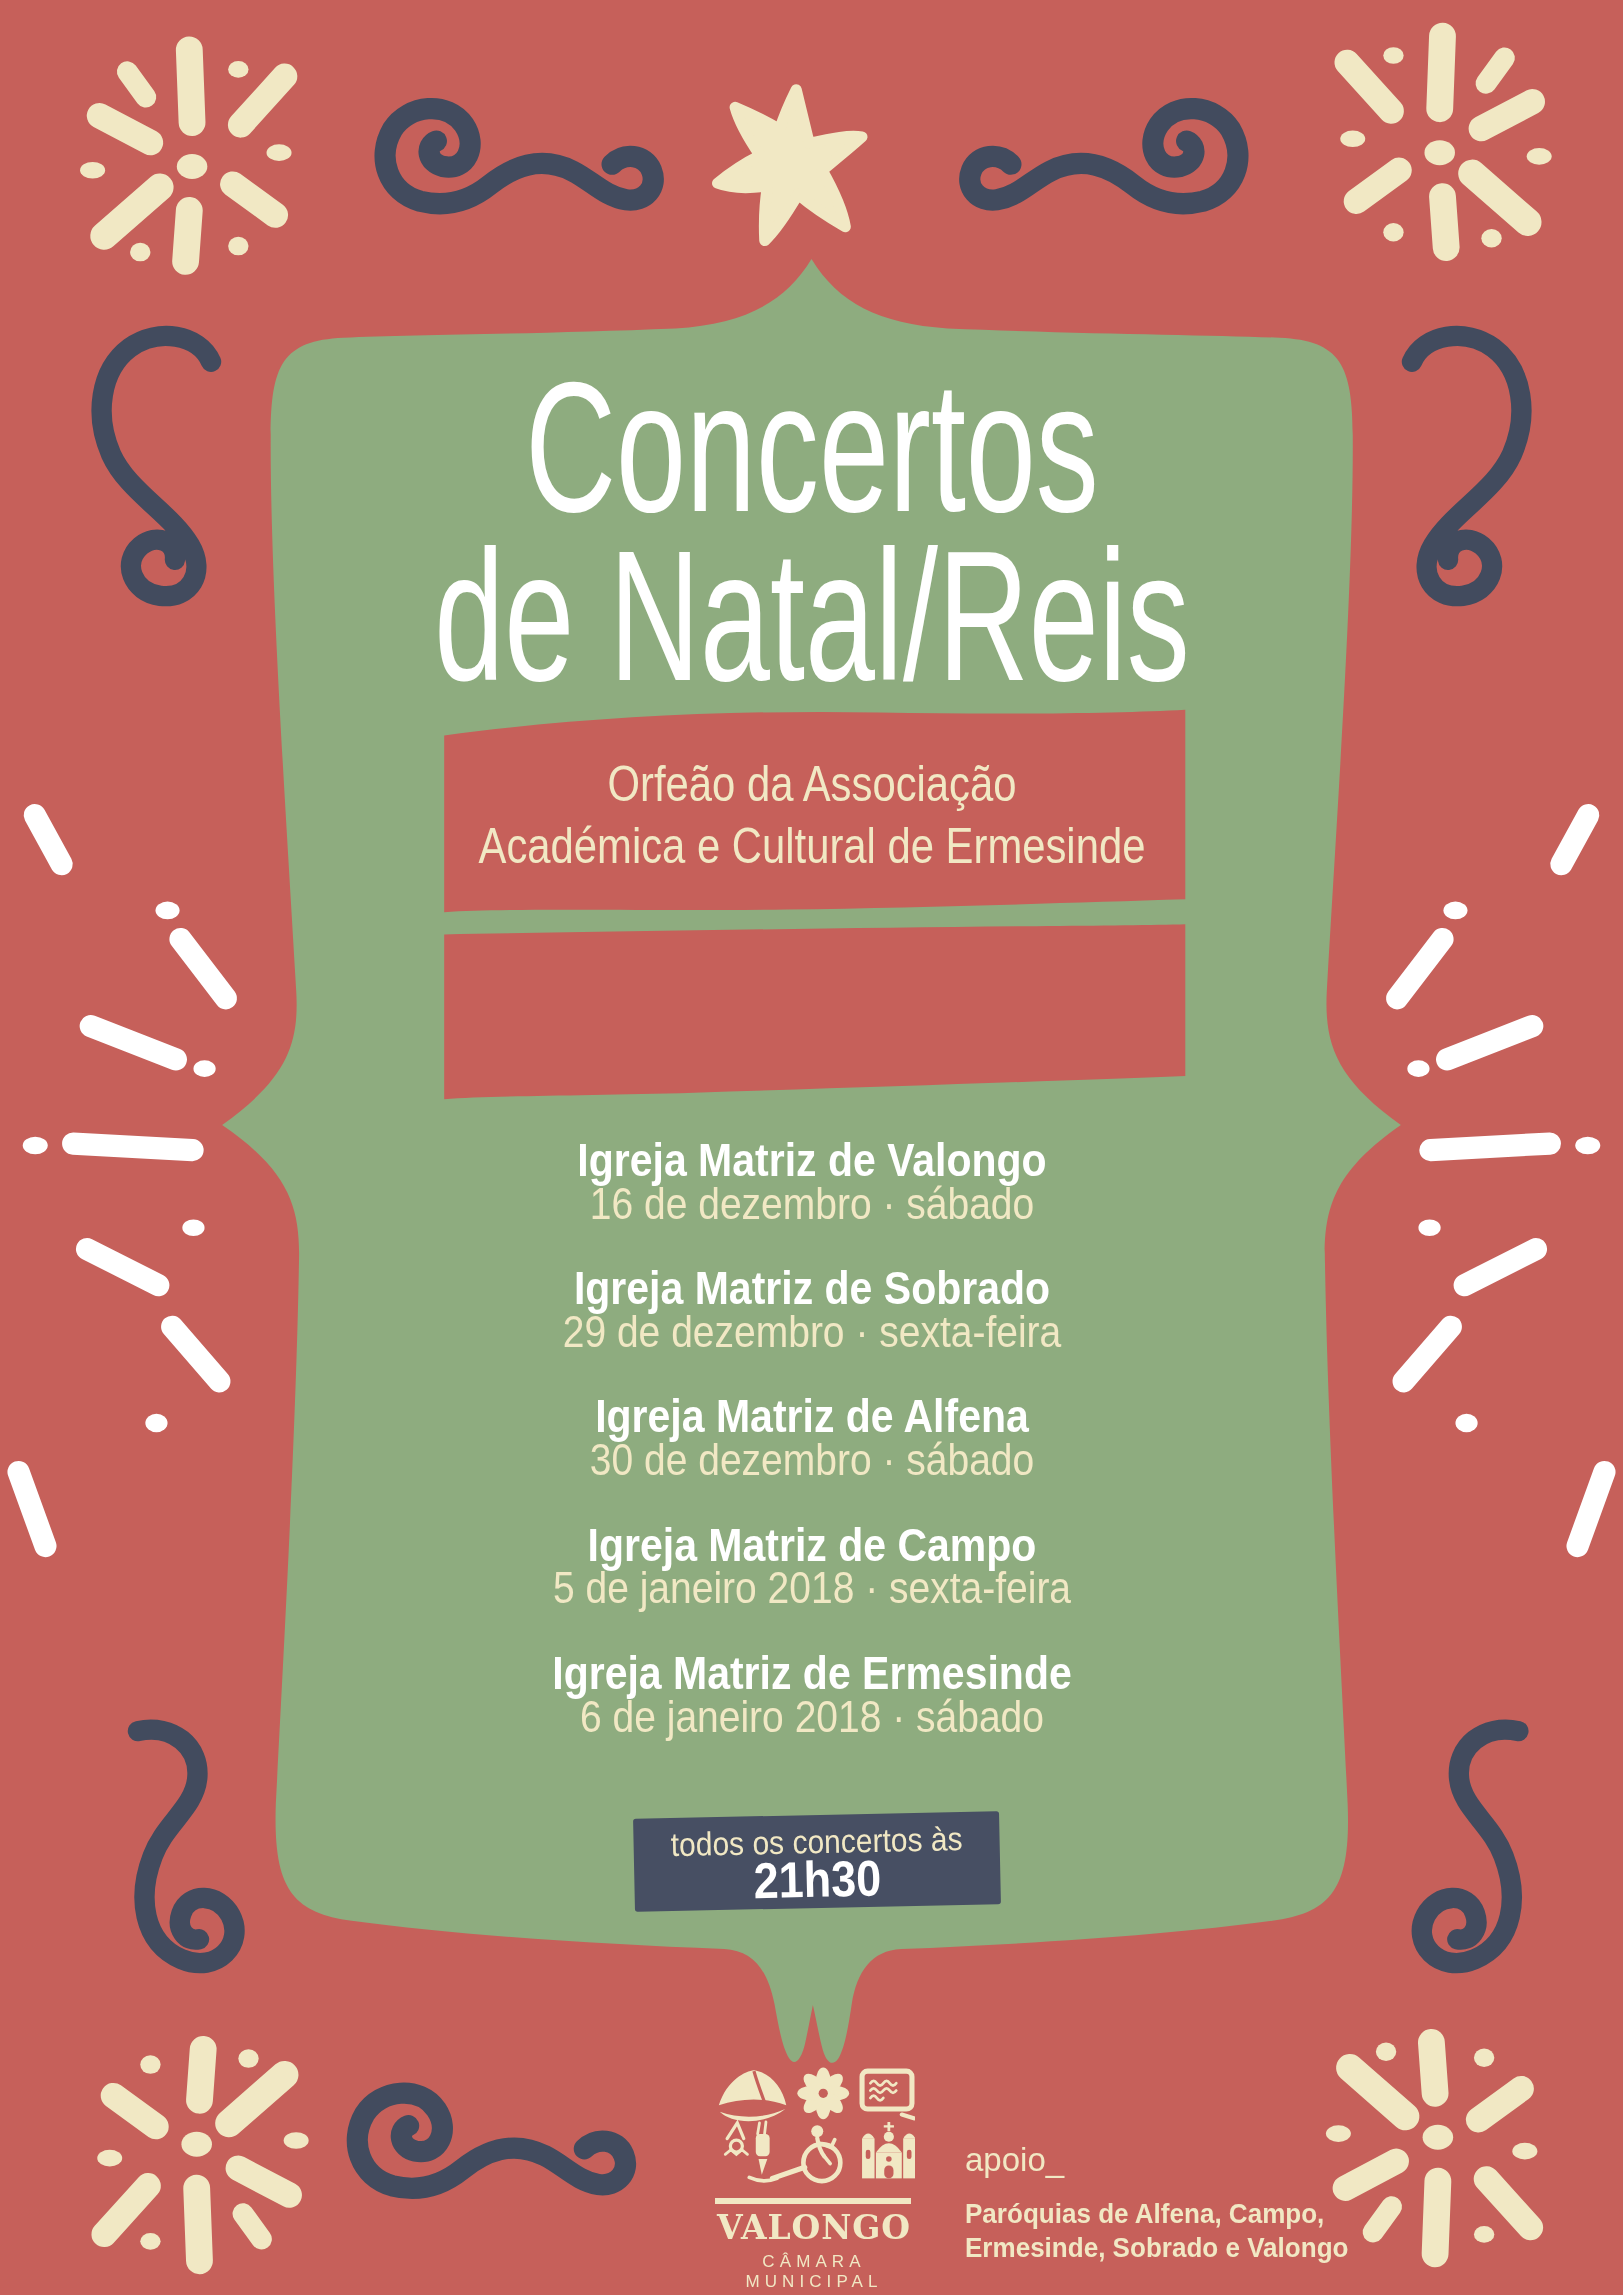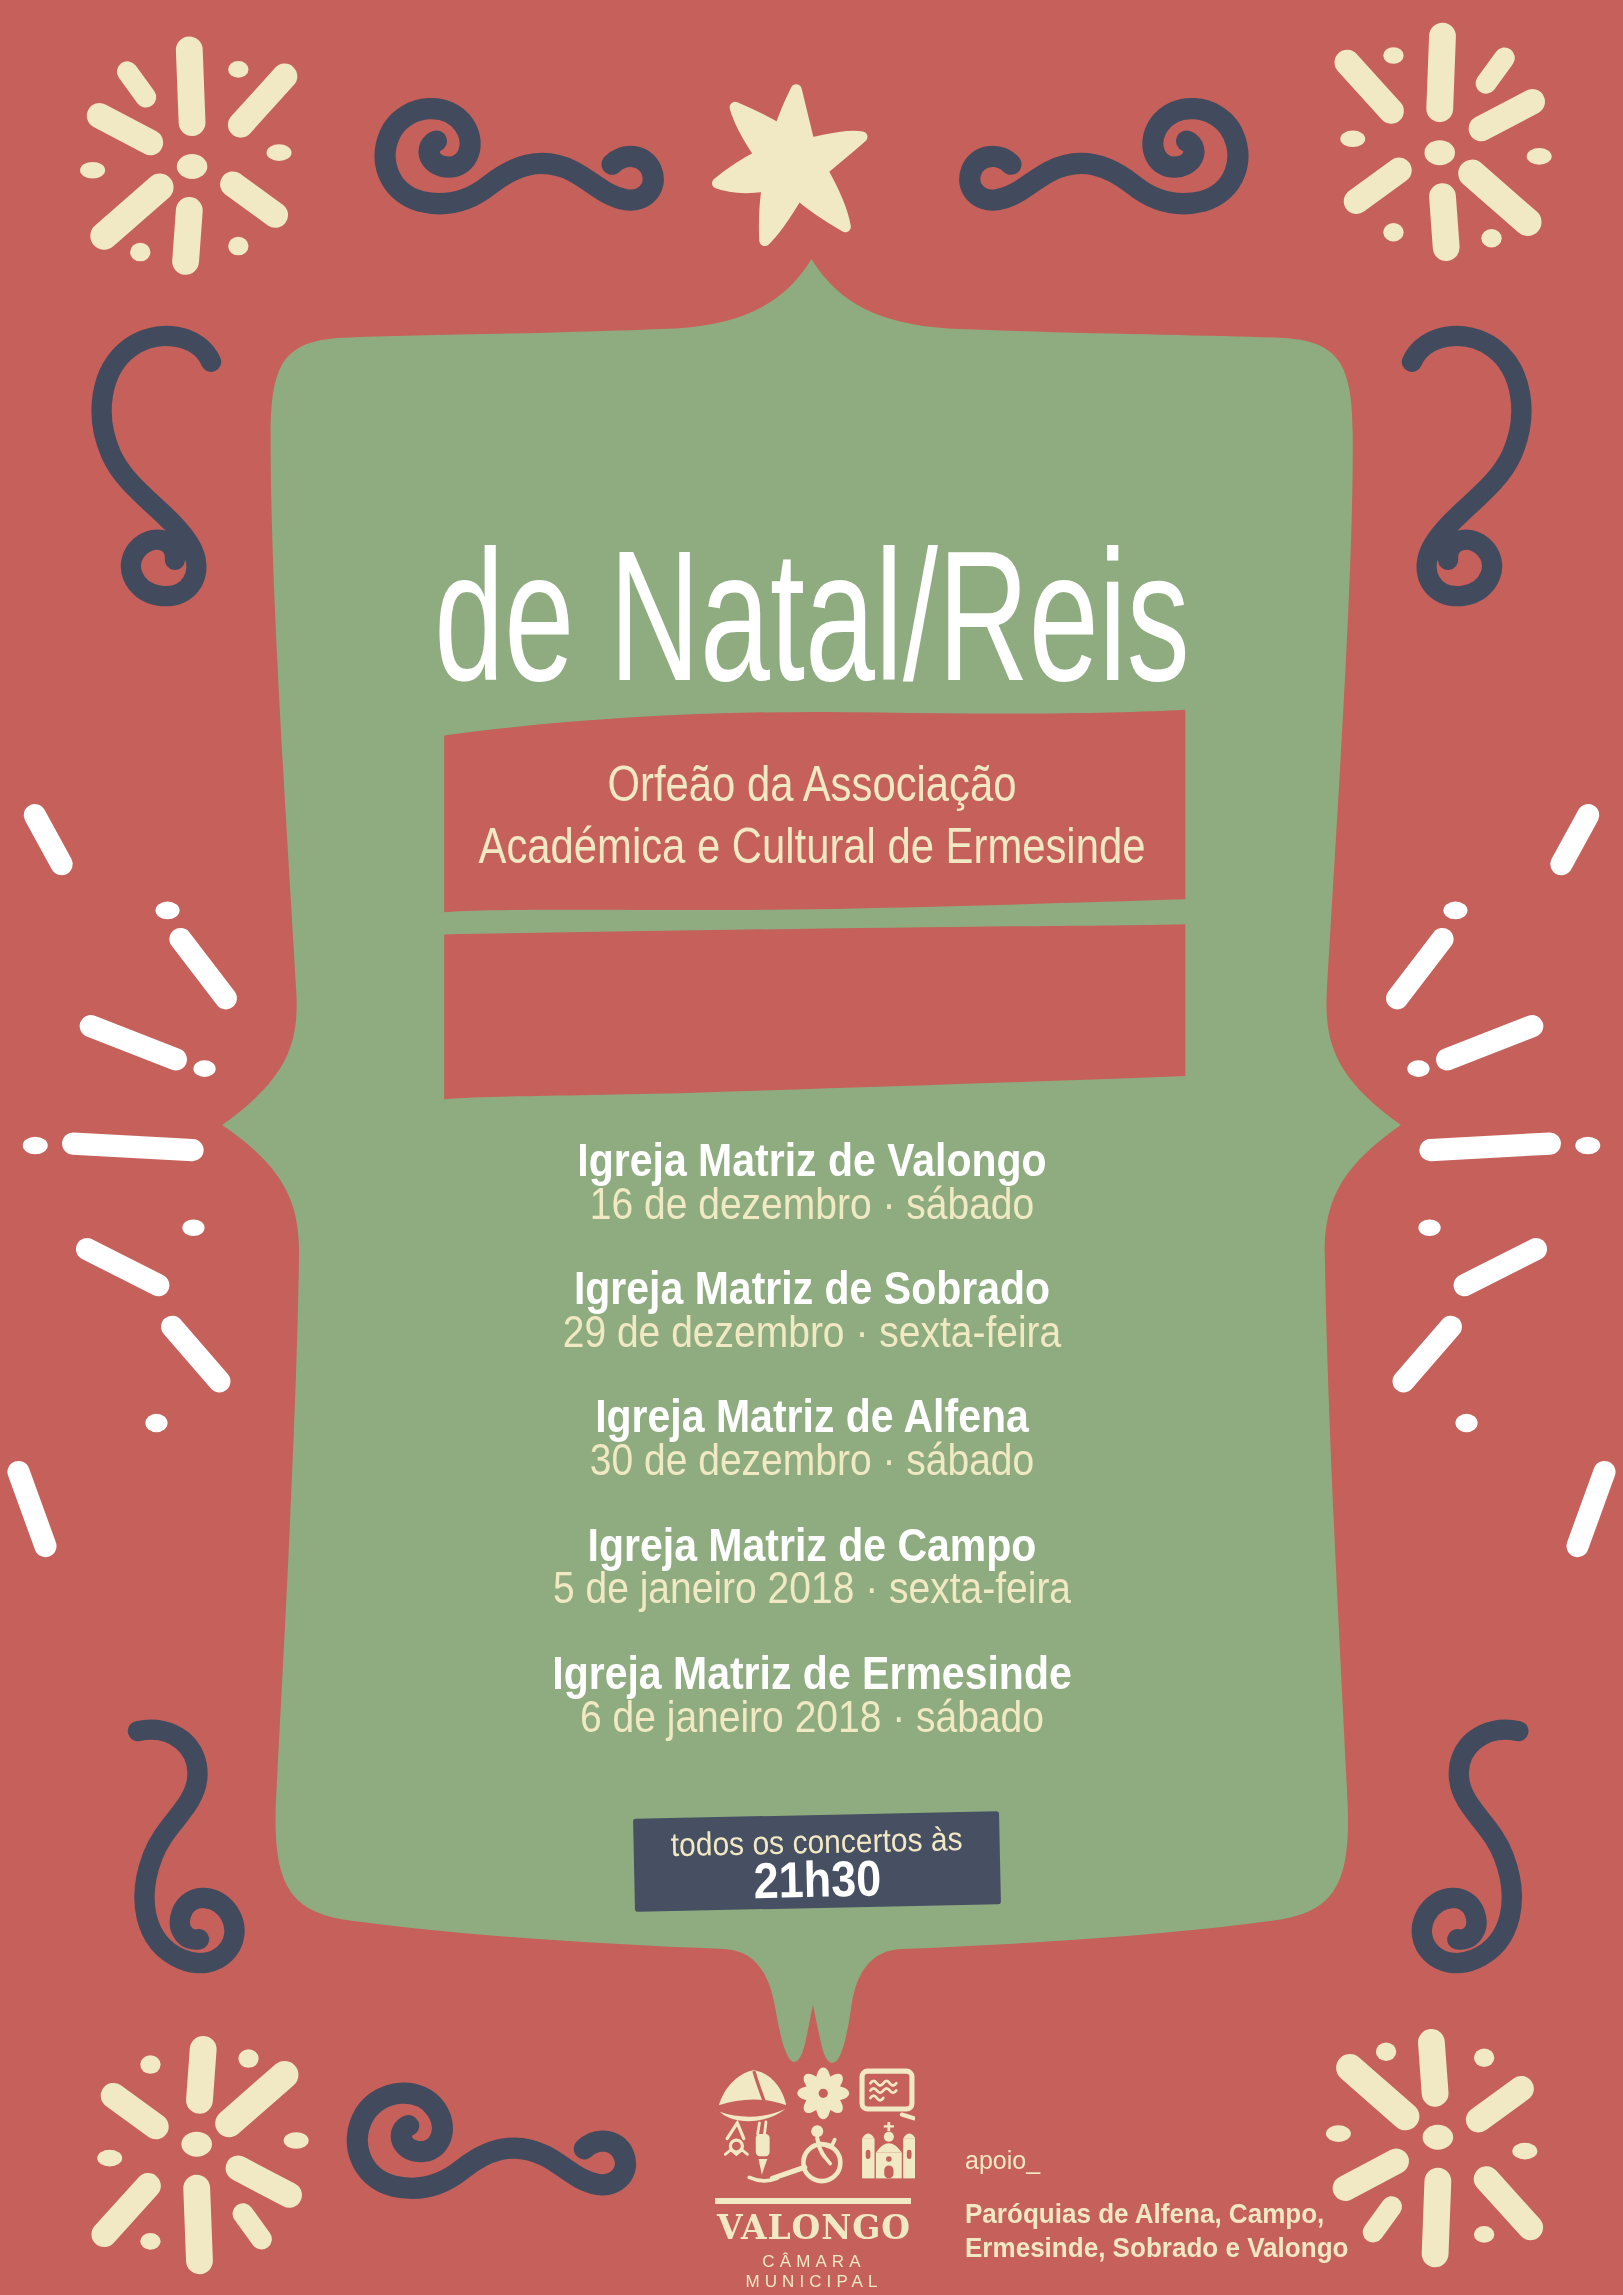"Concertos" div.col { html: none -> <div> <div>Concertos</div> </div> }
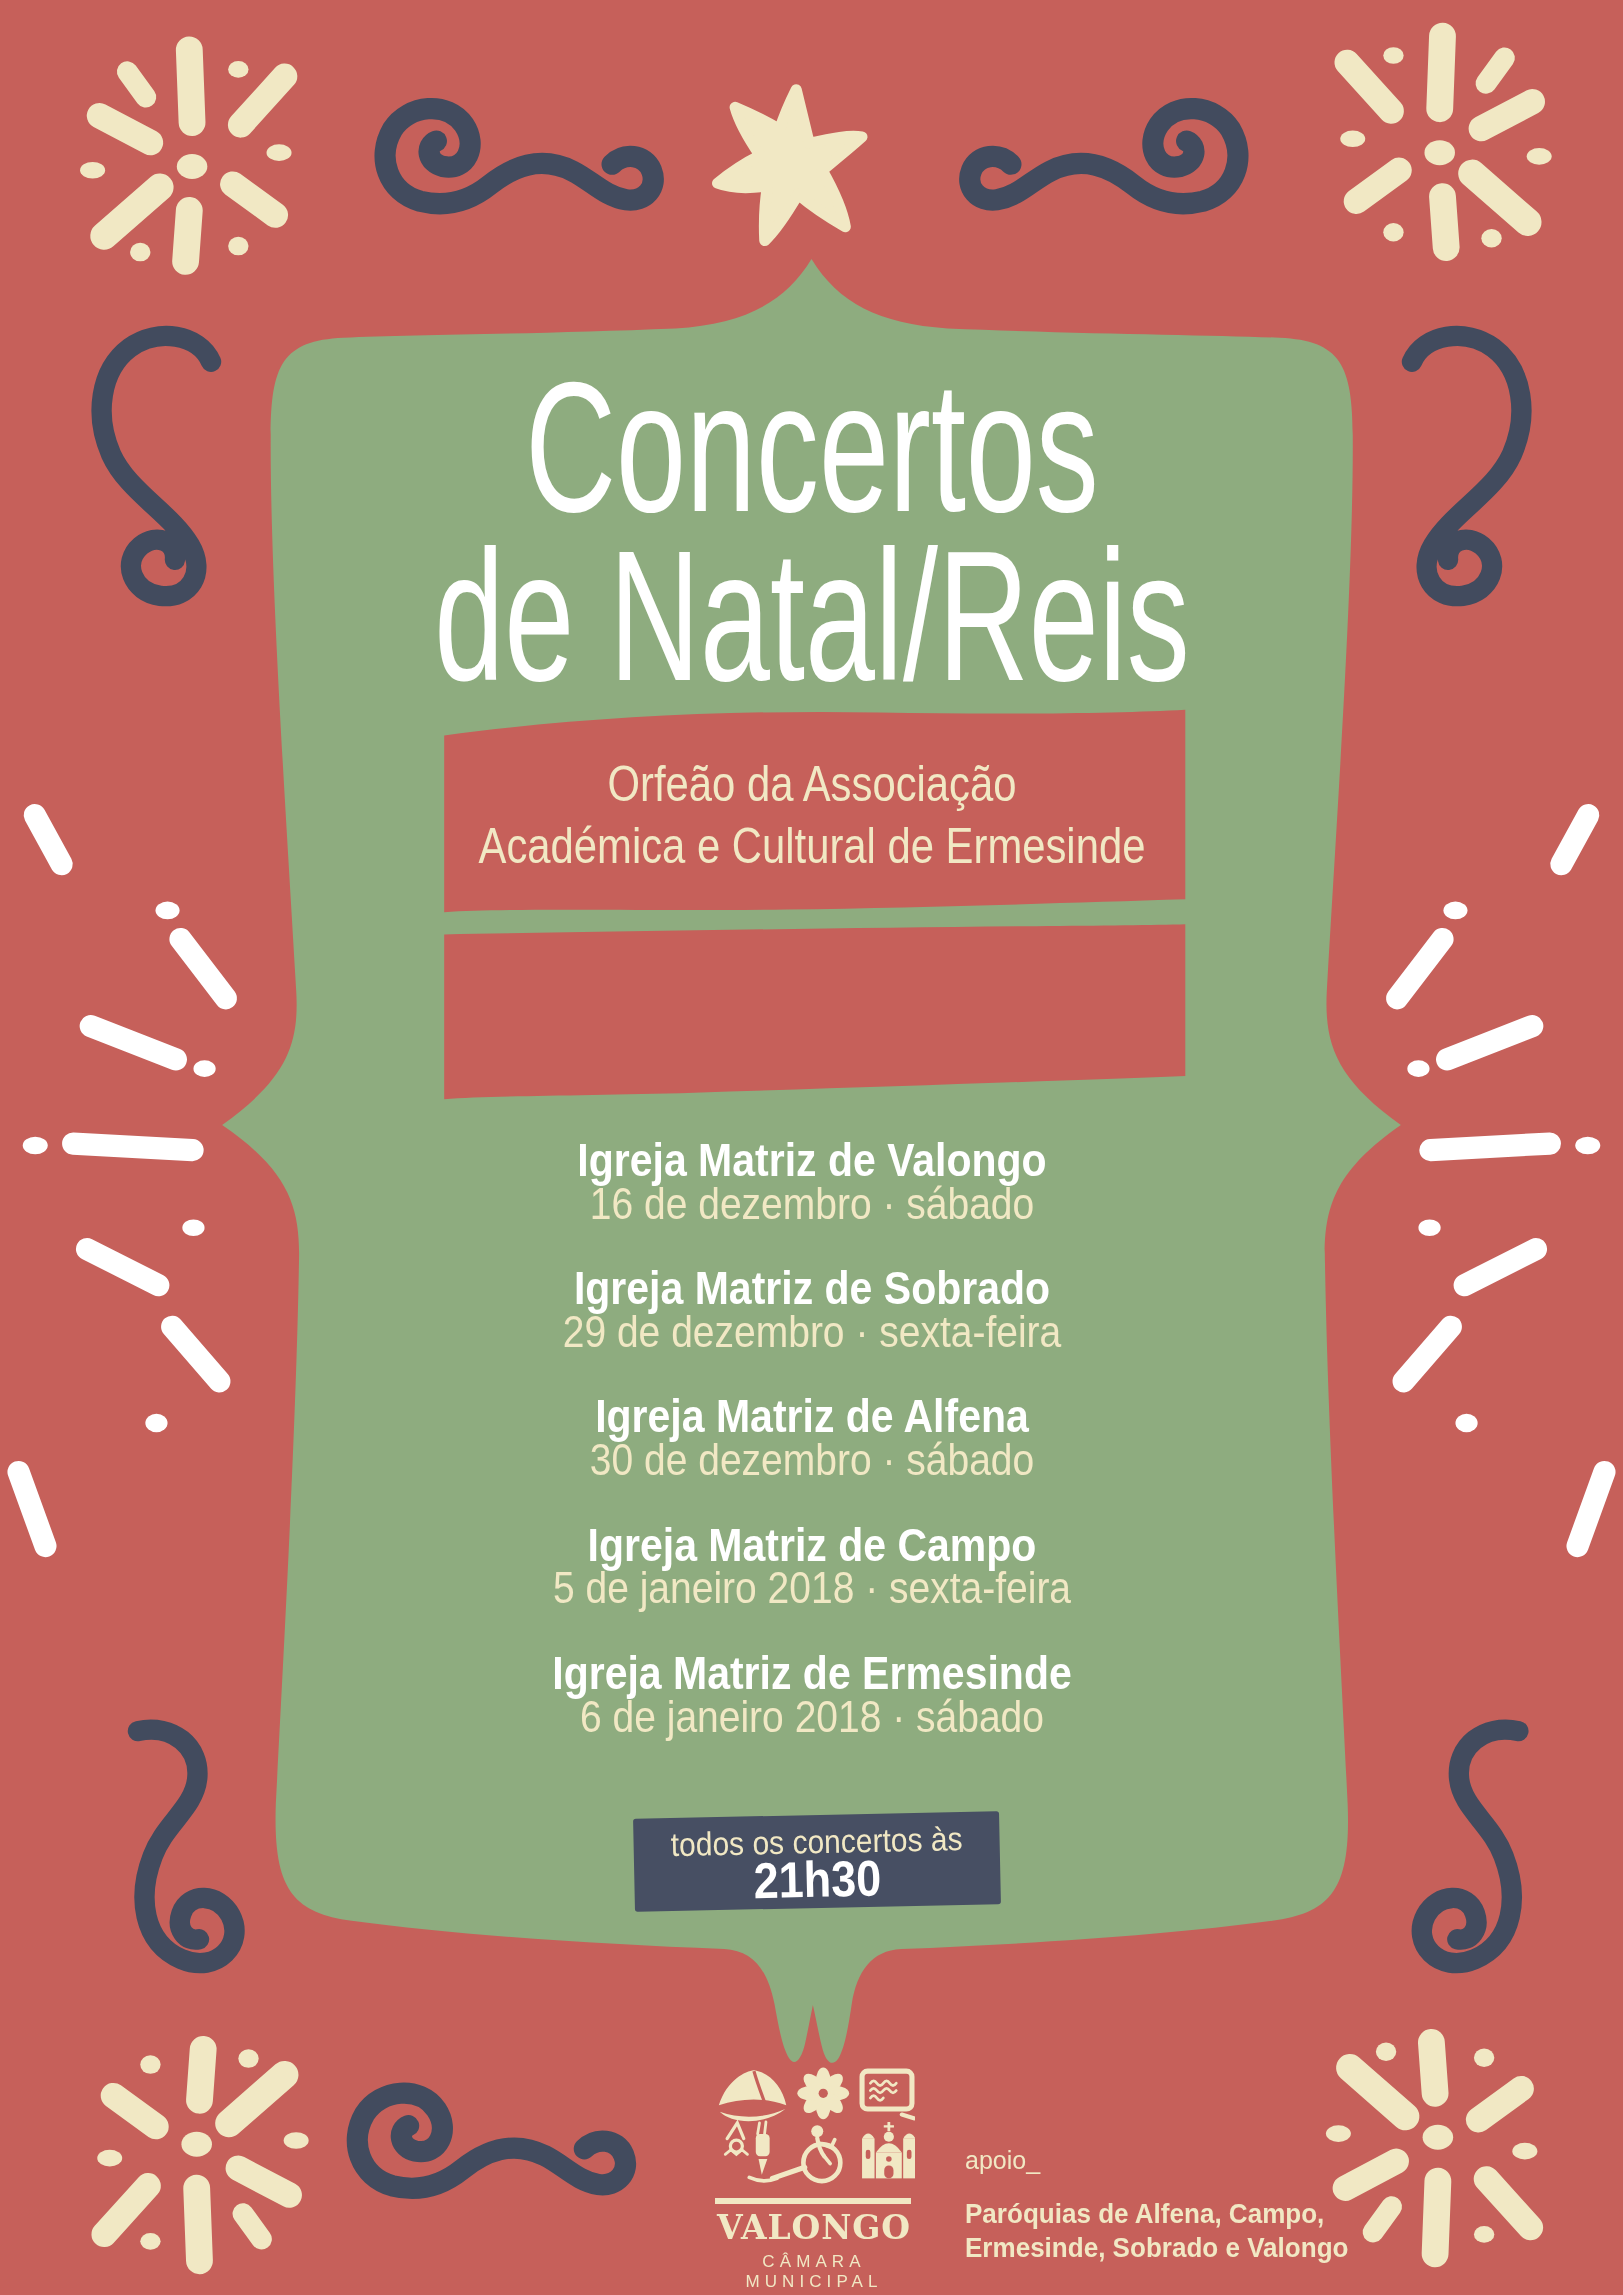"apoio_" .apoio .lbl { font-size: 25px -> 33px }
